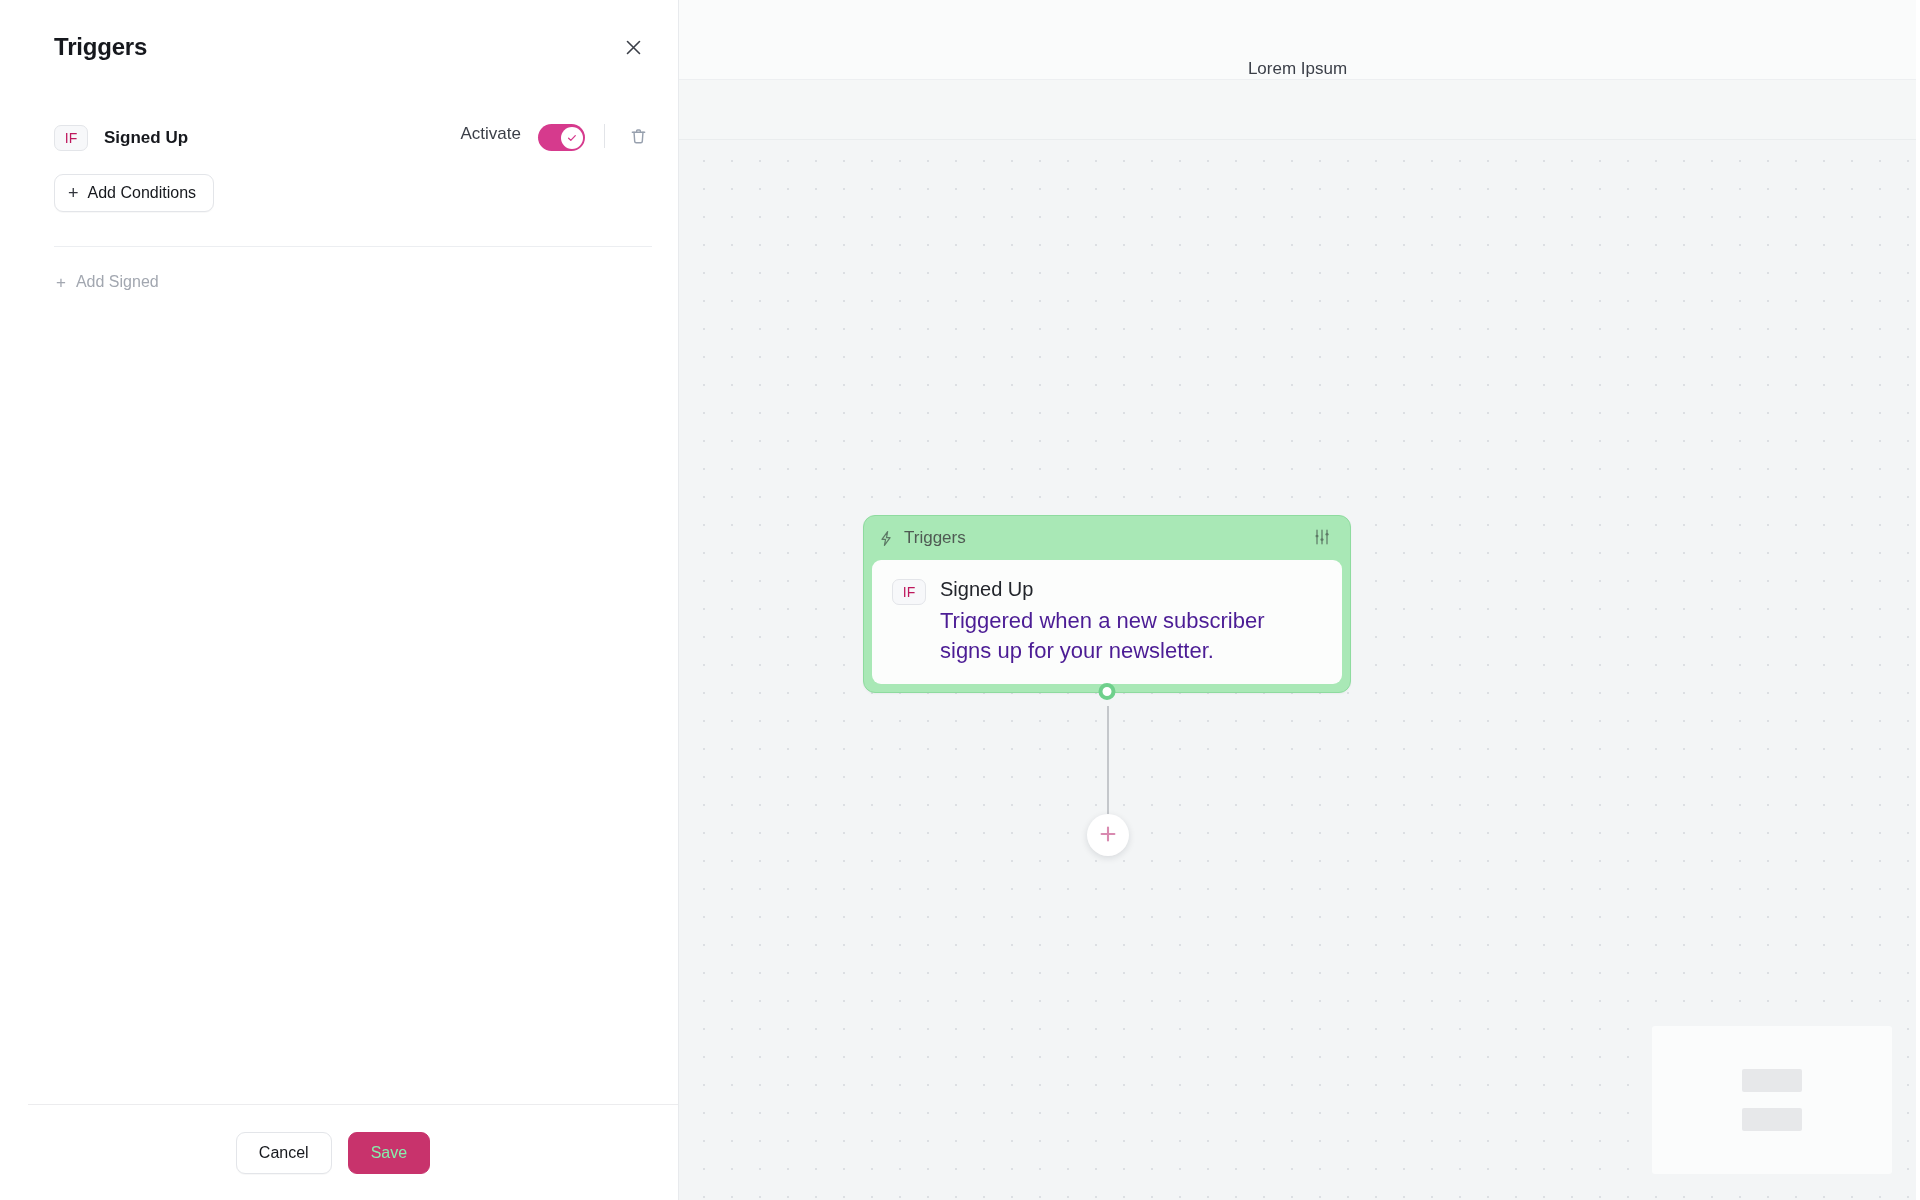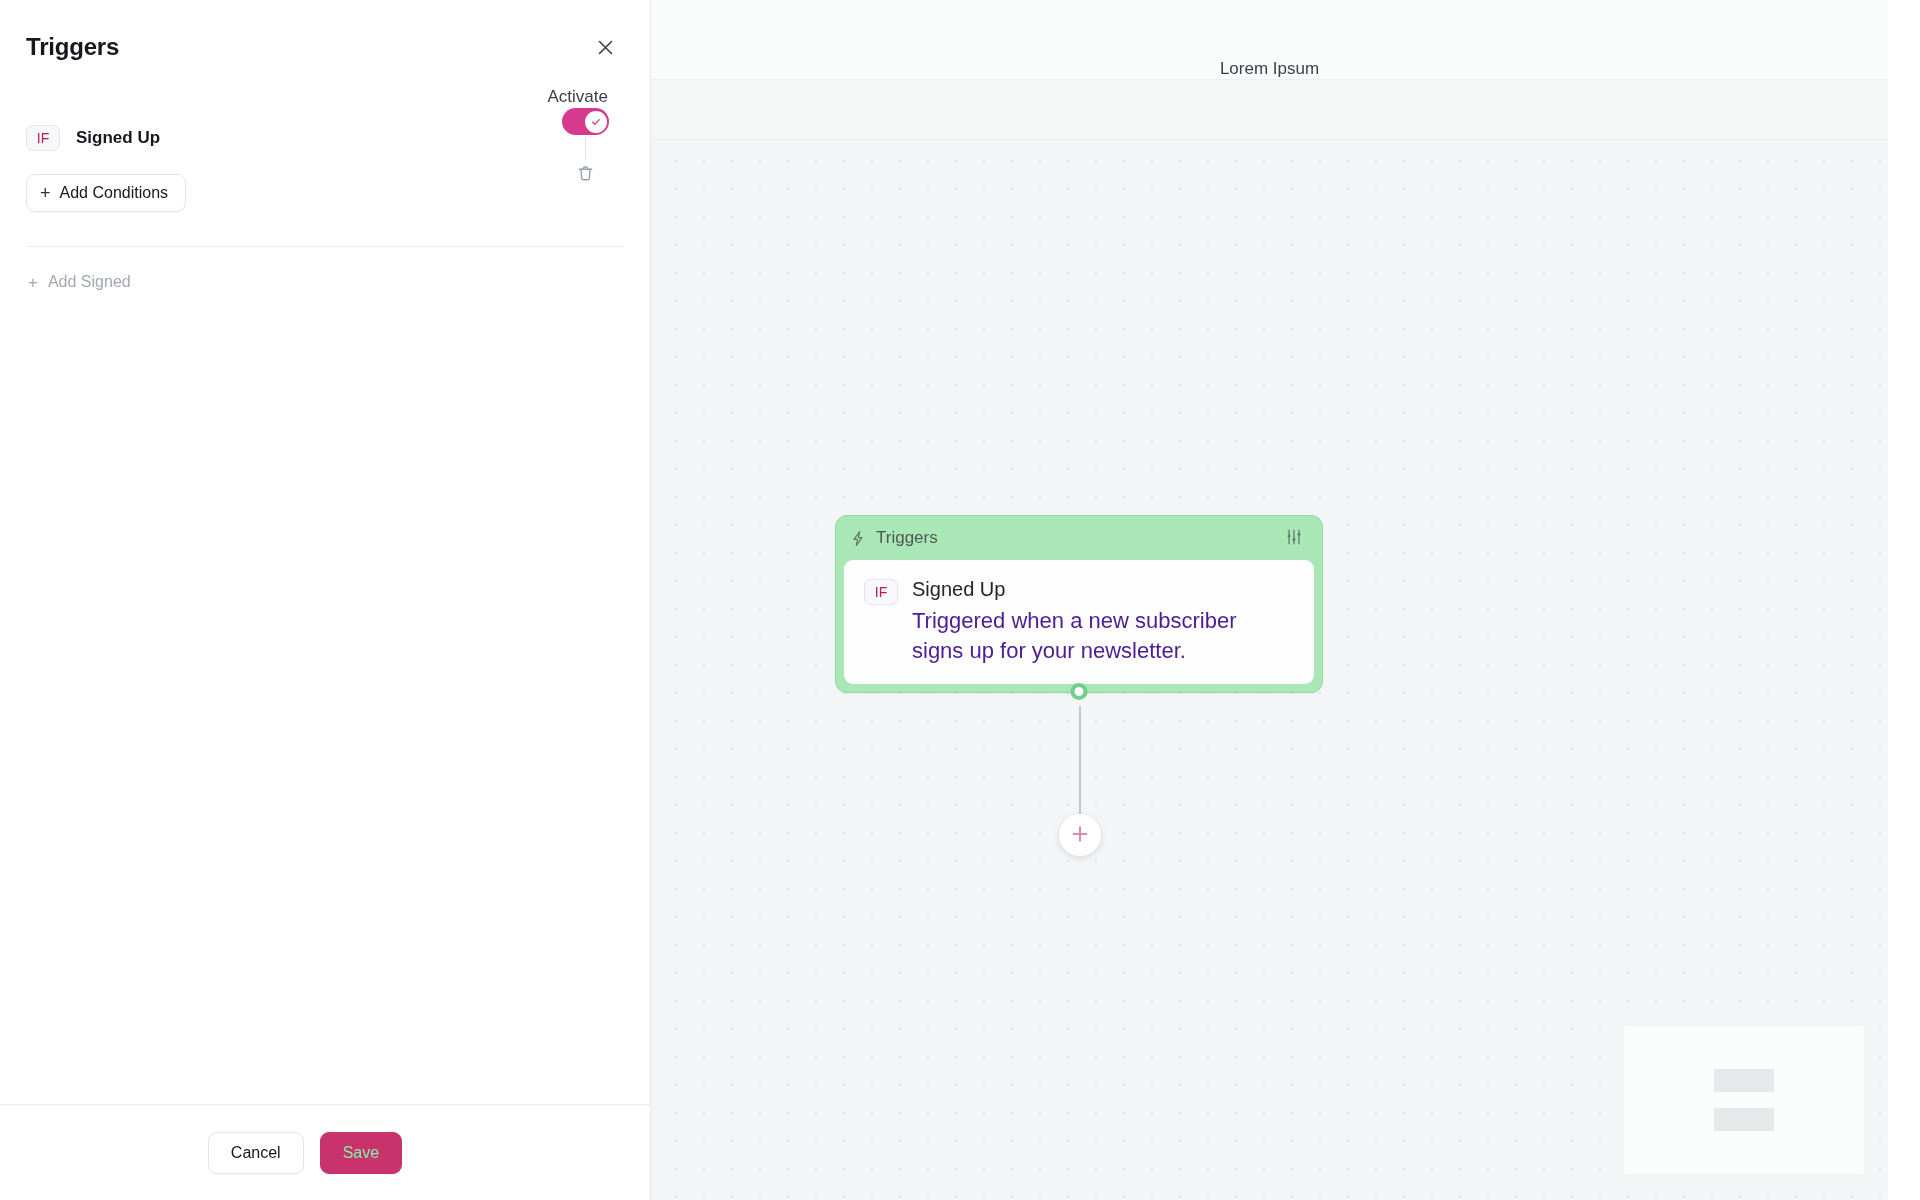"Triggers" #app { margin-left: none -> 28px }
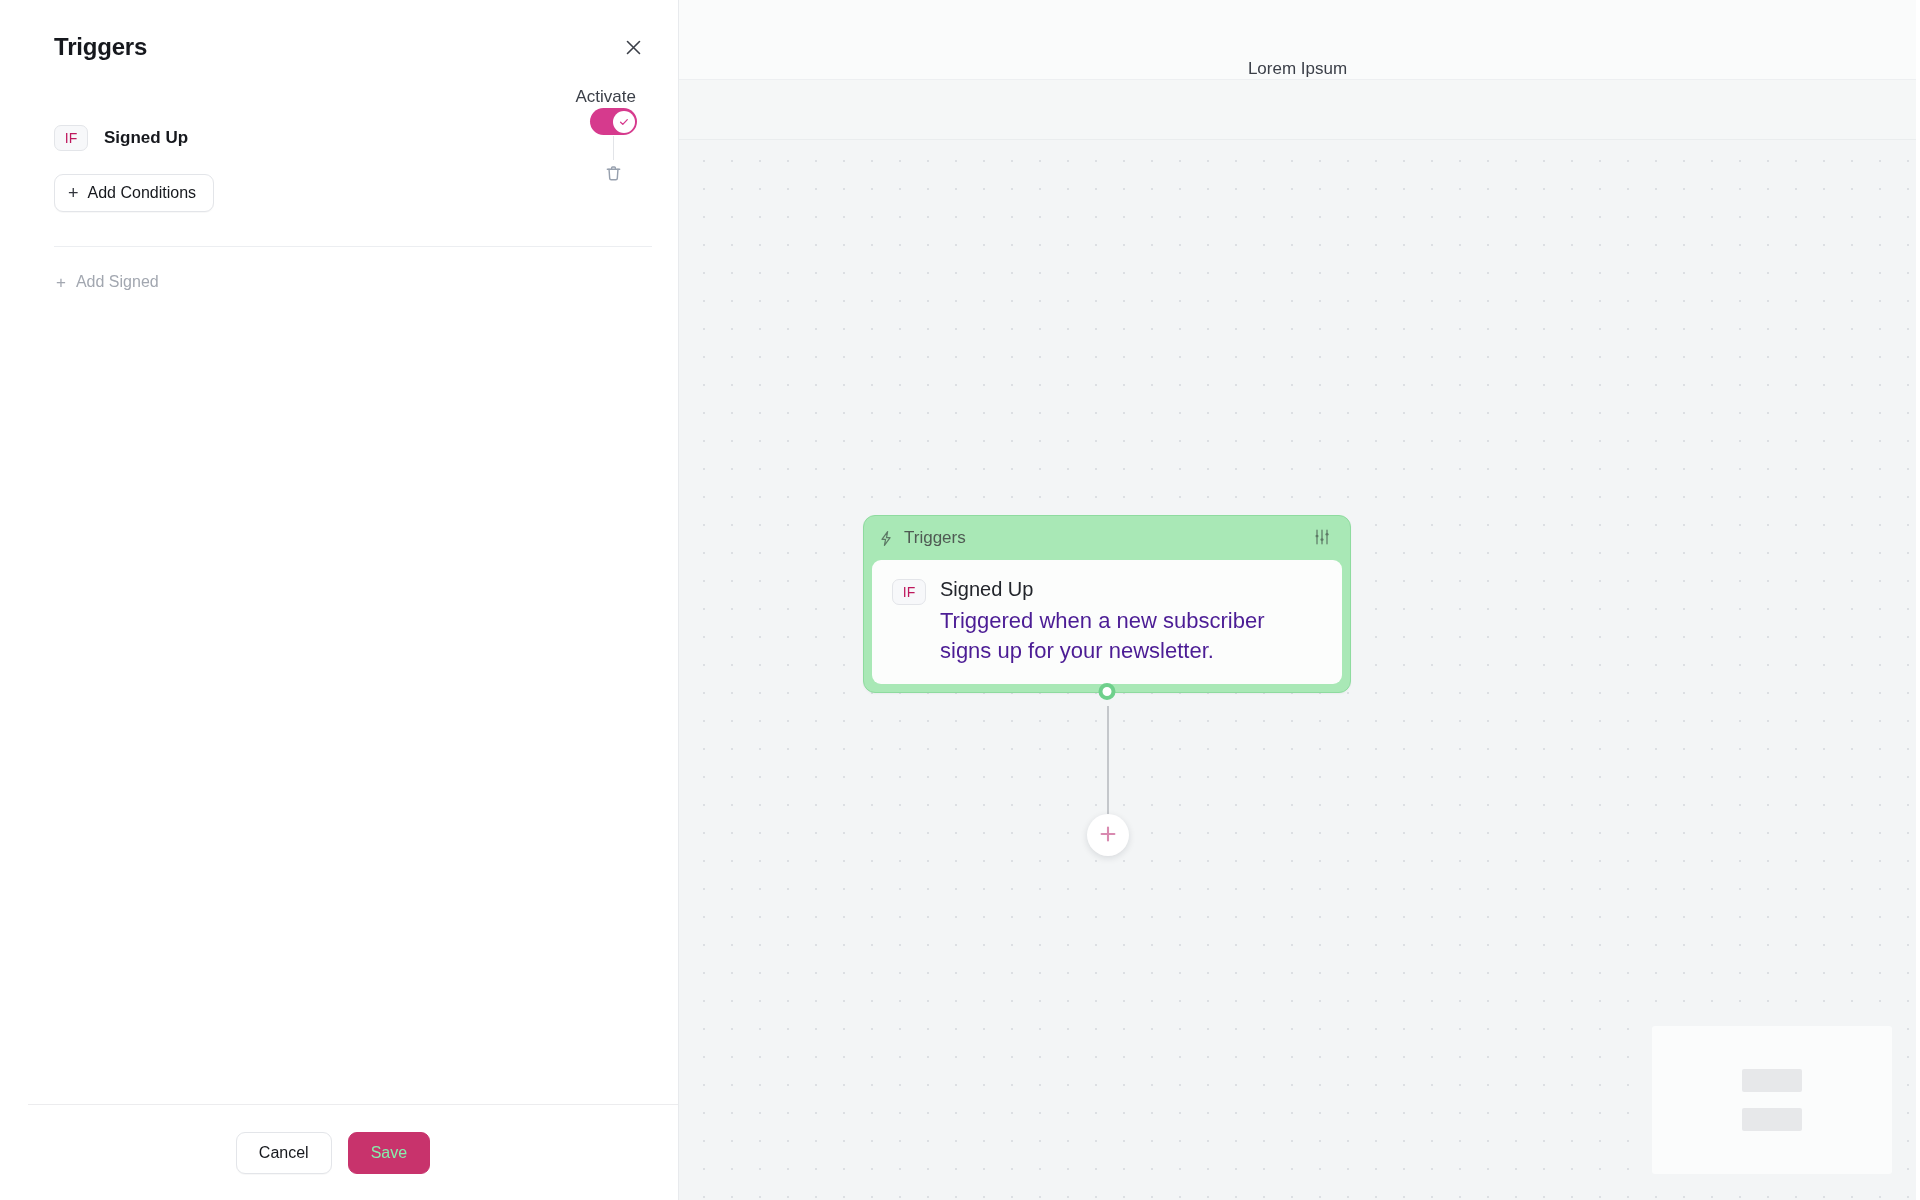"Activate" .trigger-actions { align-items: center -> none; flex-direction: column -> none }
